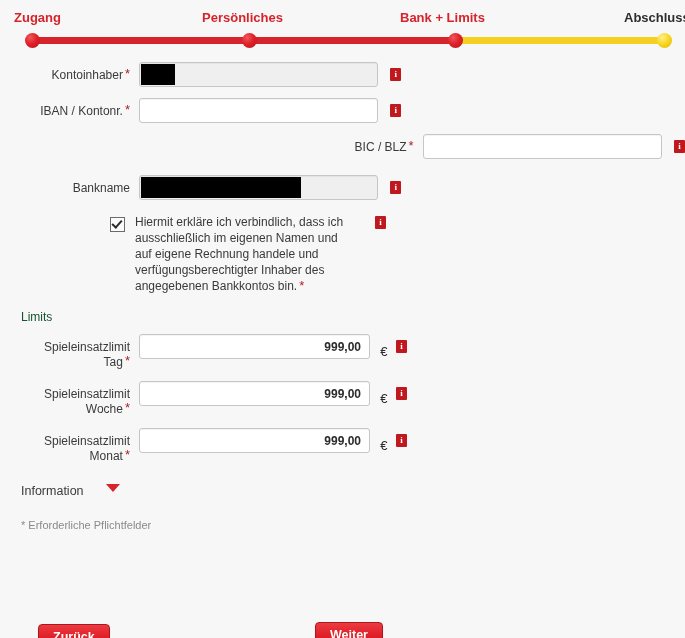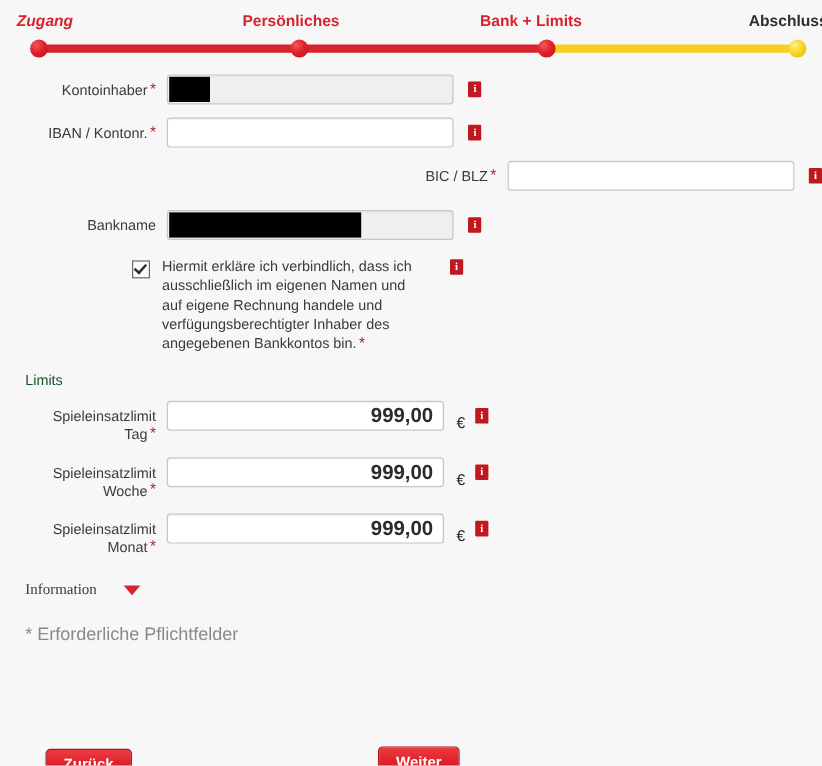"Zugang" div.step-label { font-style: italic -> none }
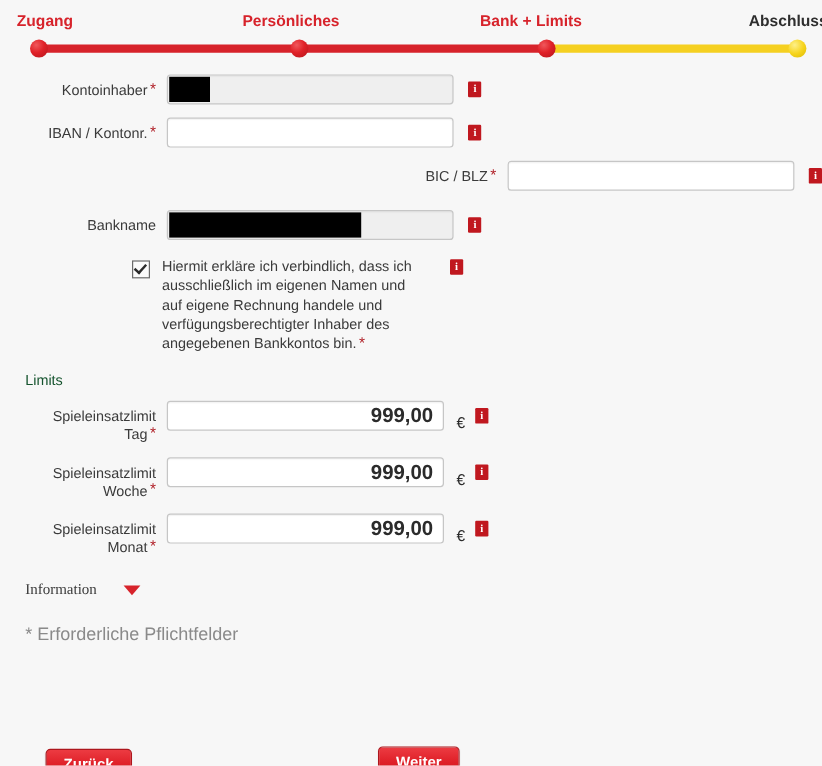"999,00" input.txt { font-size: 17px -> 12px }
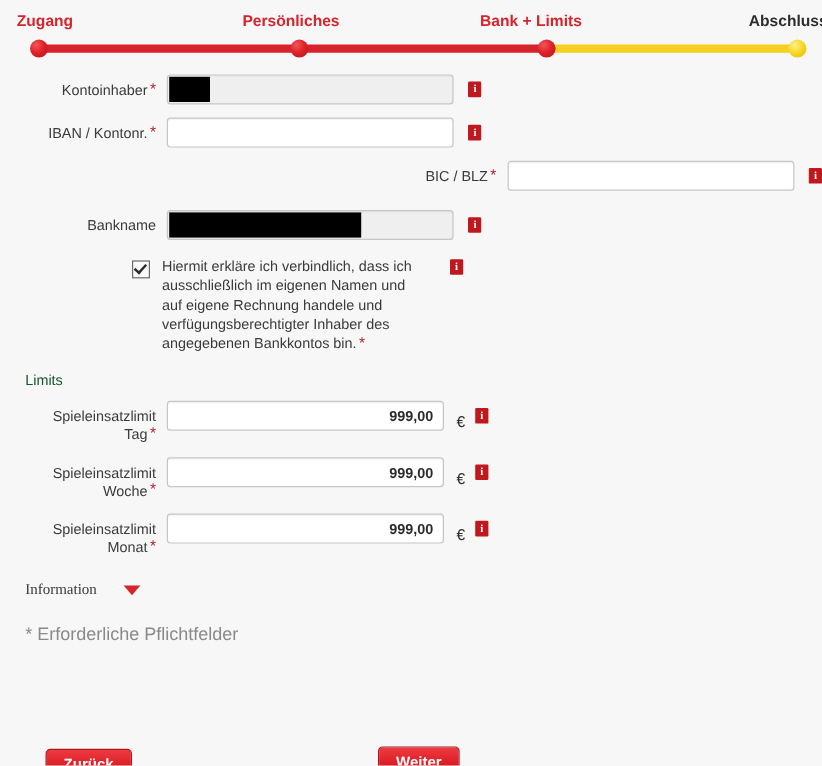"Information" .information-bar { align-items: center -> flex-start; font-family: Liberation Serif, serif -> none }
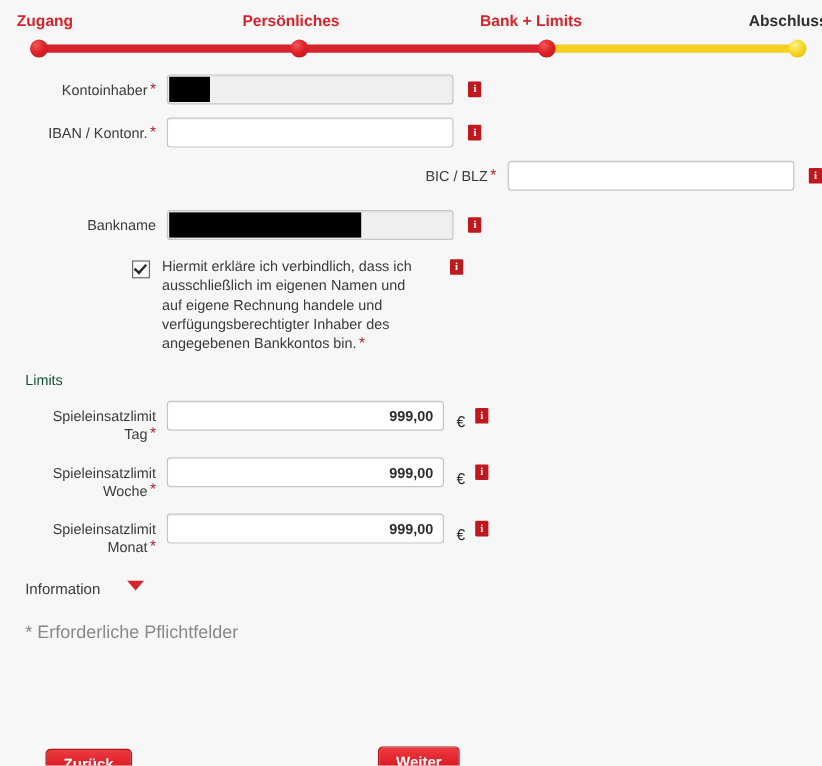"* Erforderliche Pflichtfelder" .footnote { font-size: 15px -> 11px }
